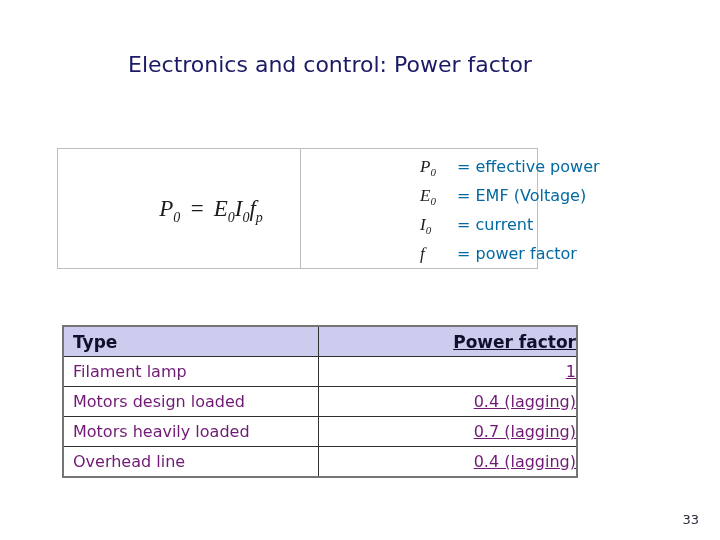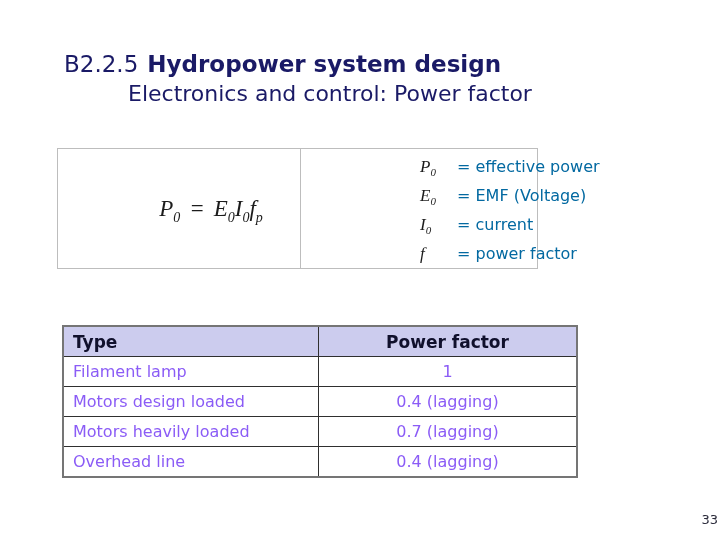"B2.2.5 Hydropower system design" div.title-line1 { html: <div> <span>B2.2.5</span><span>Hydropower system design</span> </div> -> none }
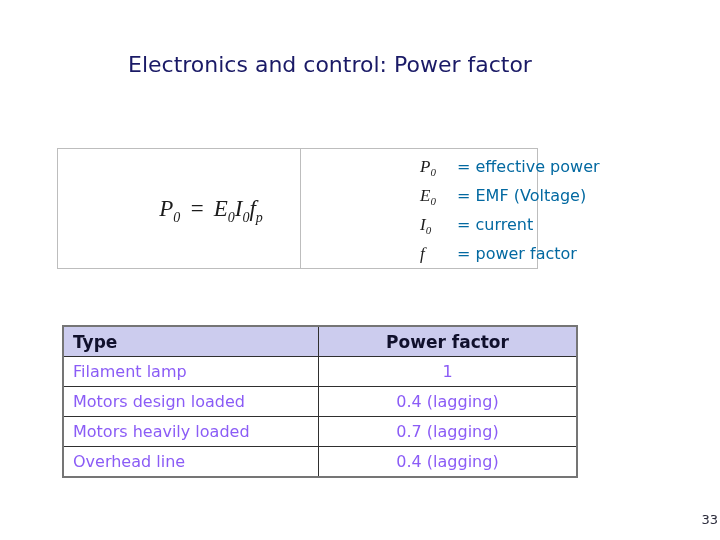"Power factor" .col-value { text-align: center -> right; text-decoration: none -> underline }
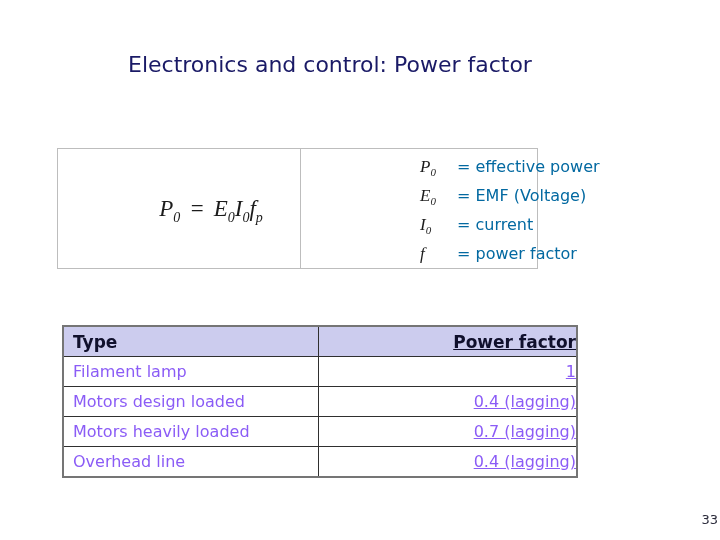"Filament lamp" .pf-table td { color: #8b5cf6 -> #701a75 }
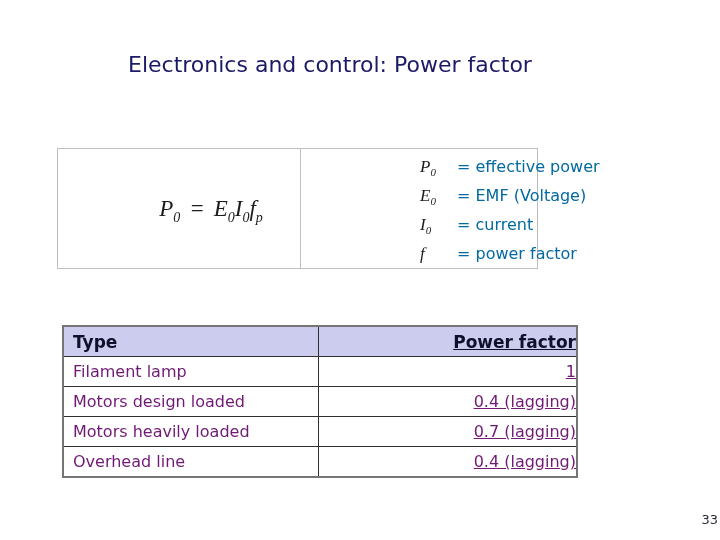"33" .page-number { right: 2px -> 21px }
